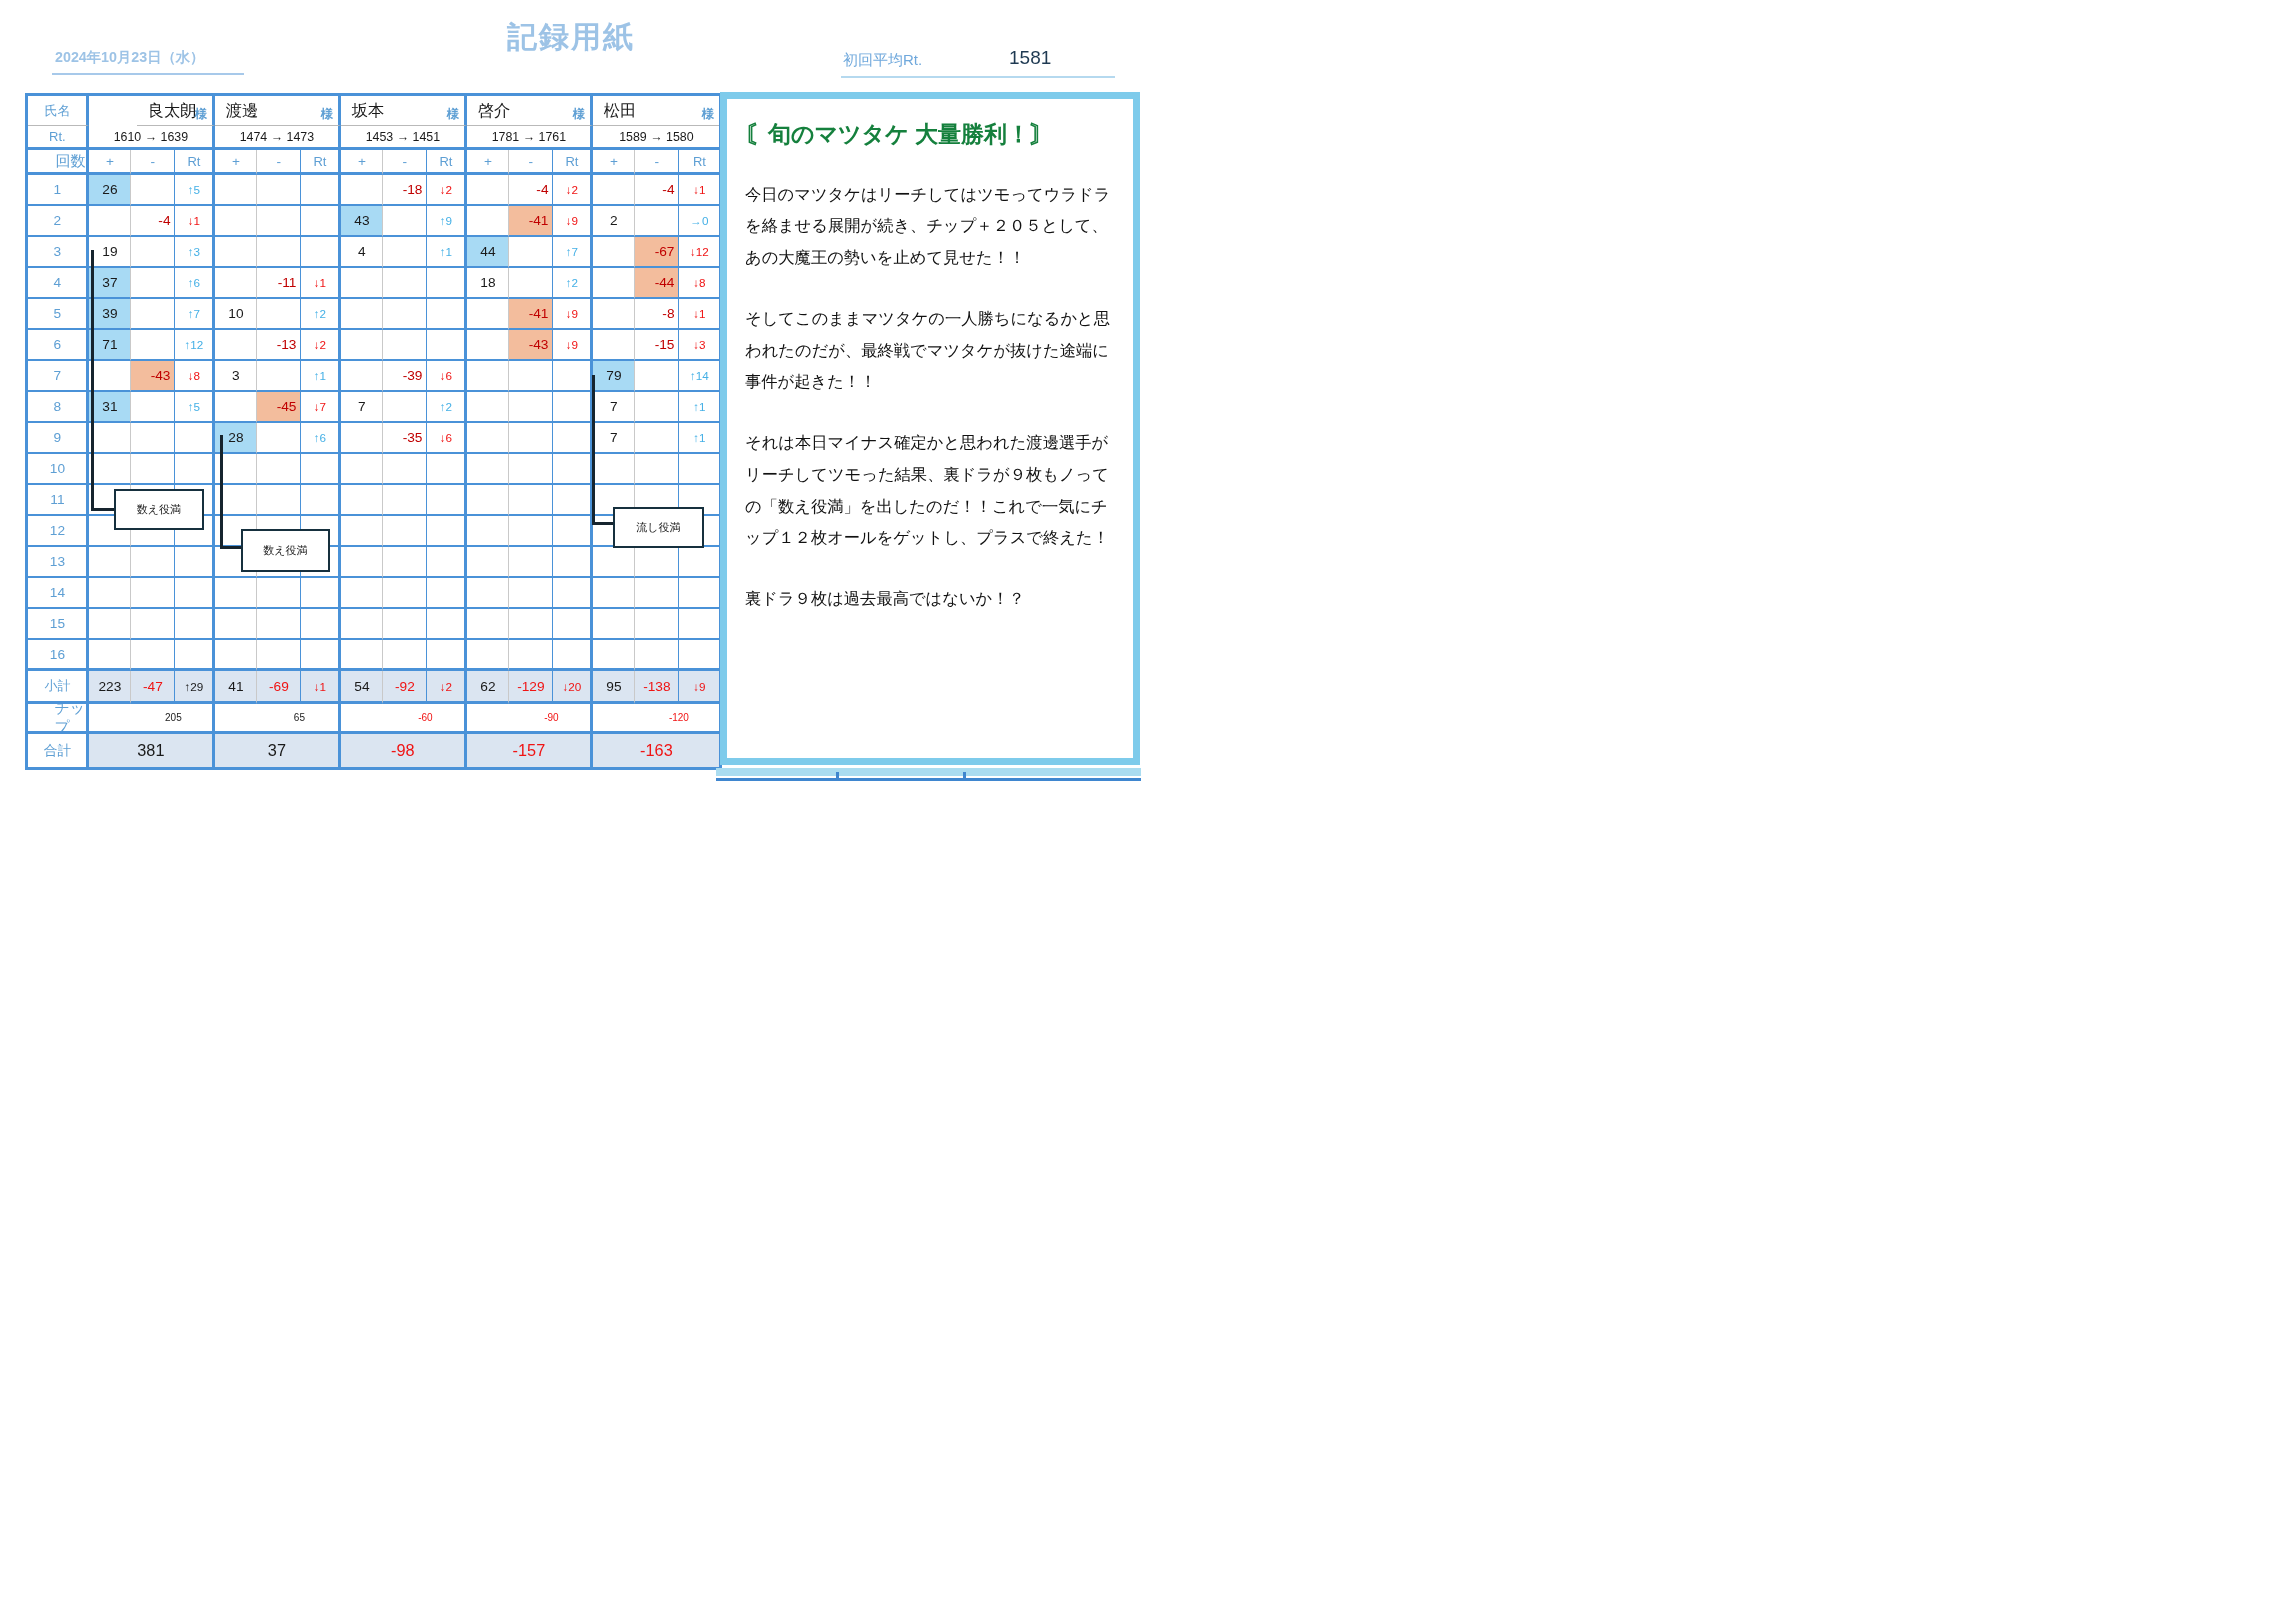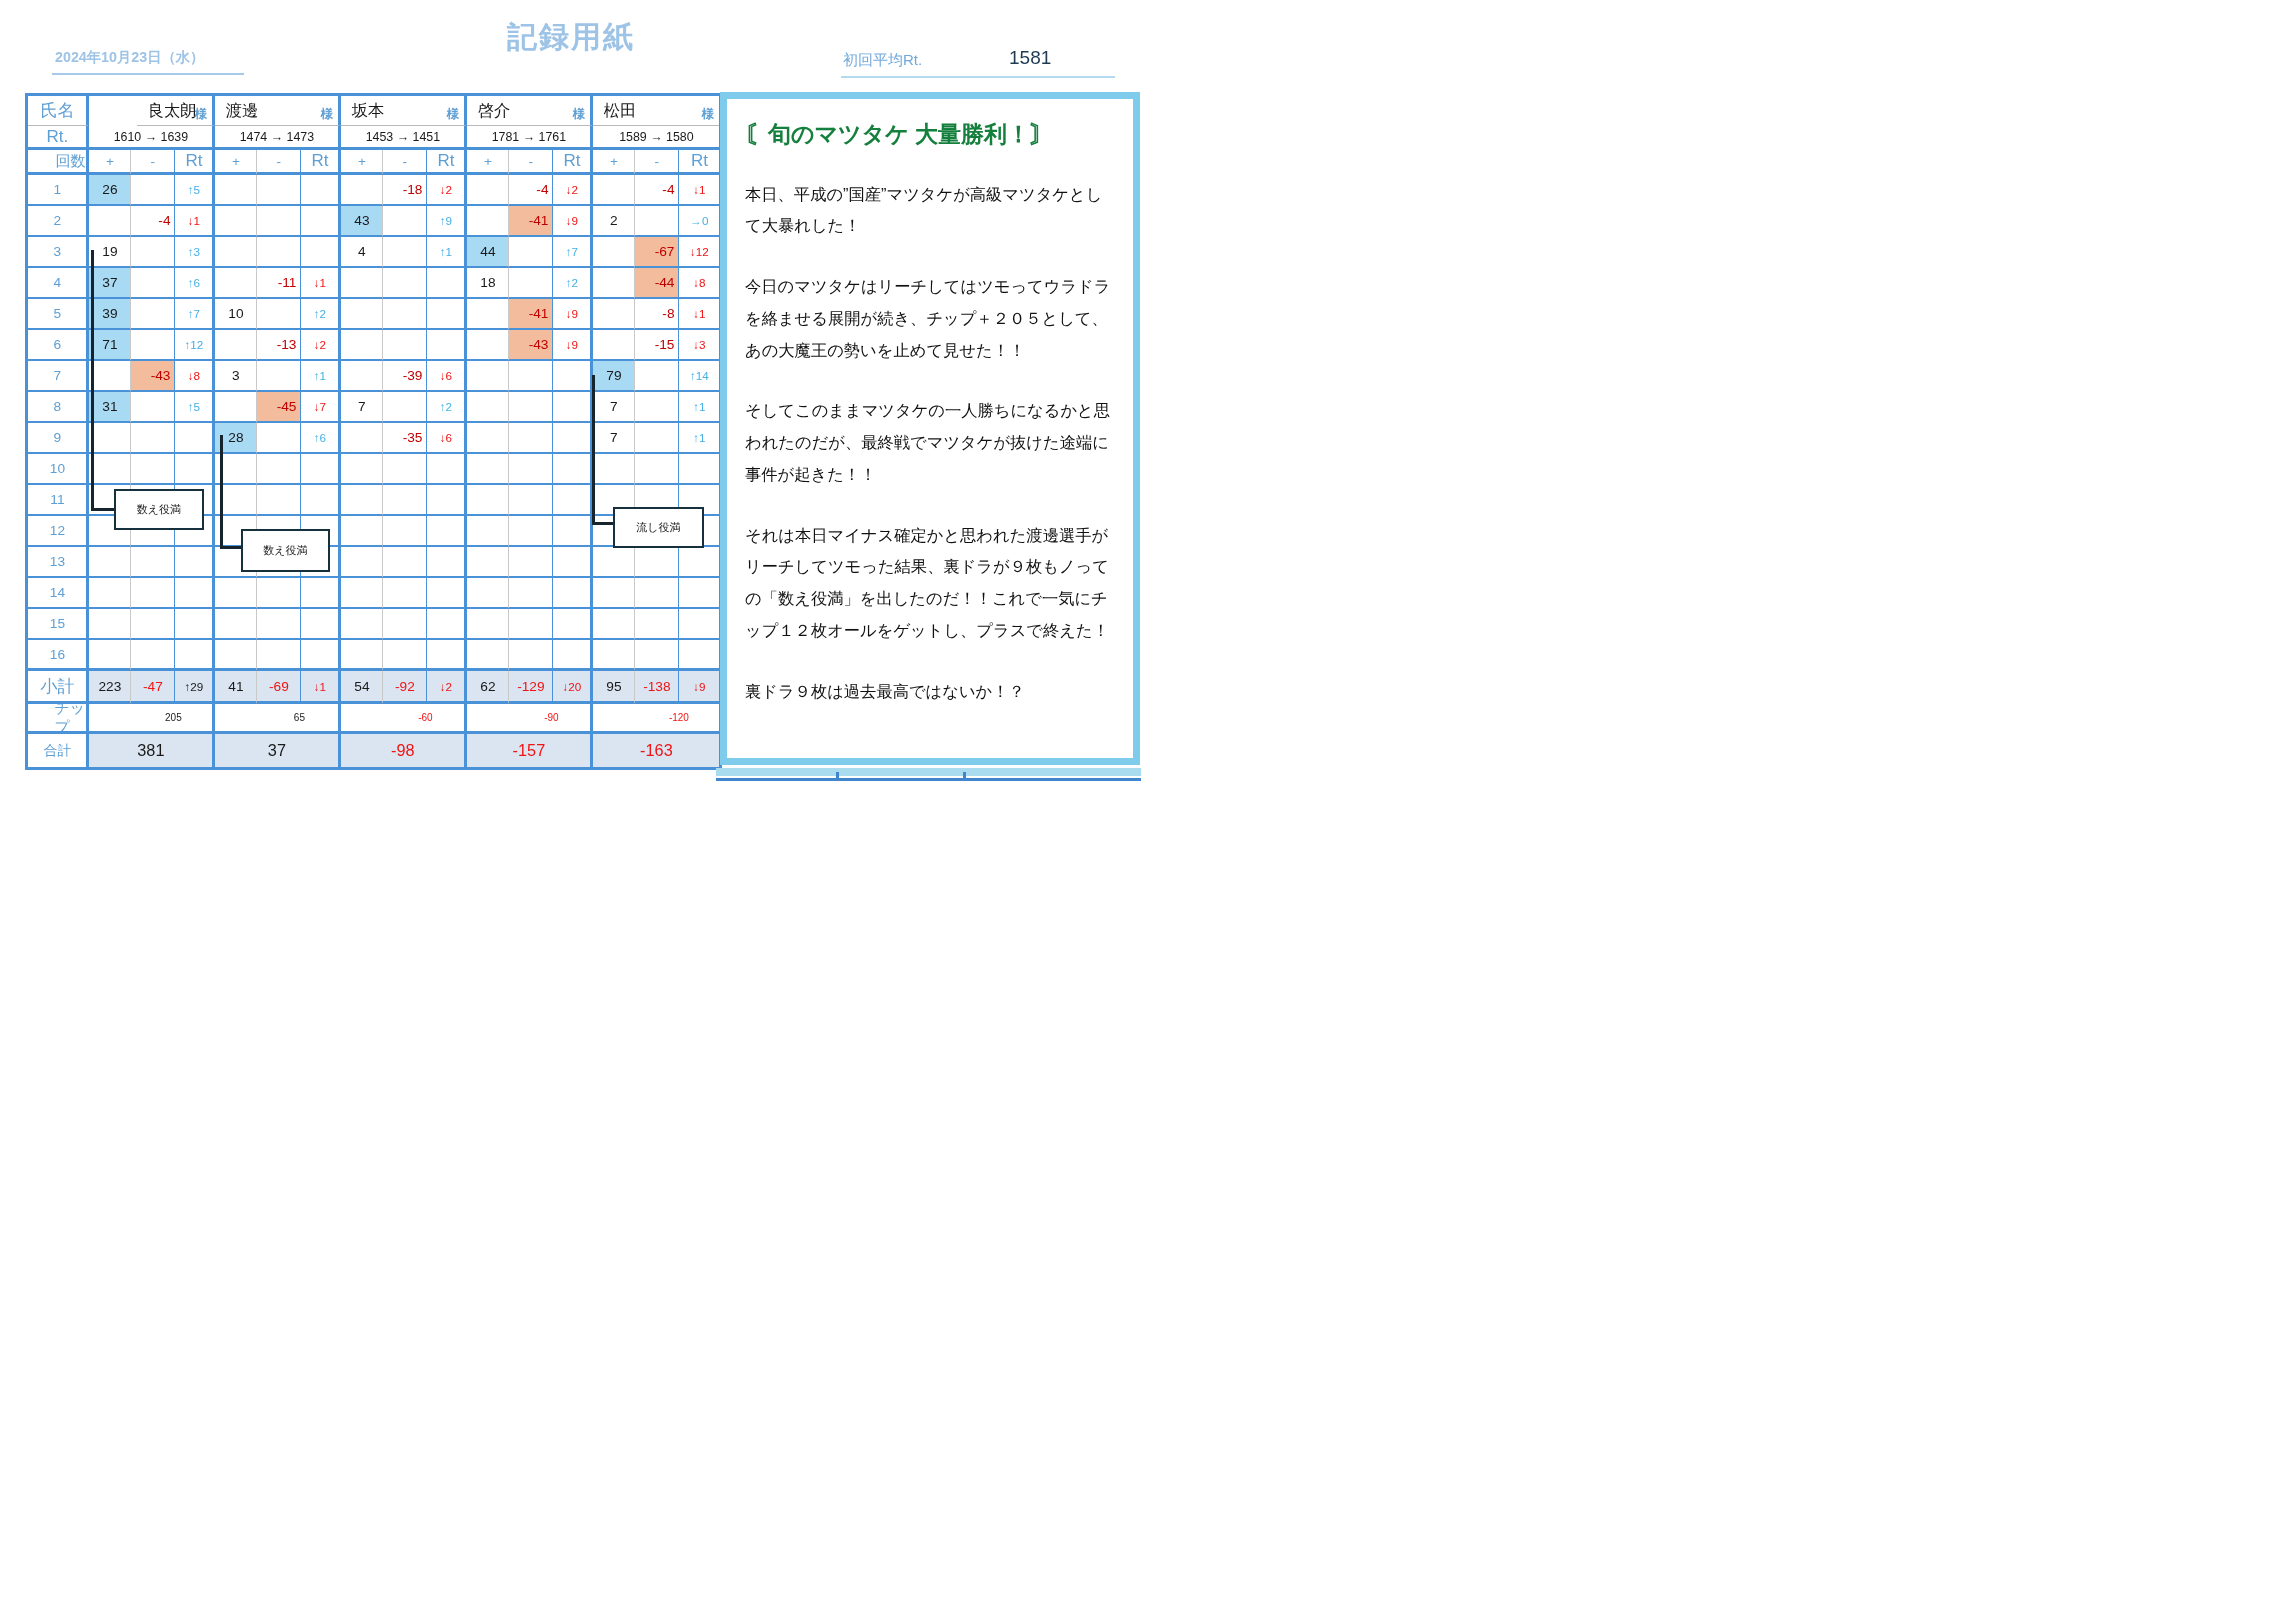"氏名" .f19 { font-size: 17px -> 13px }
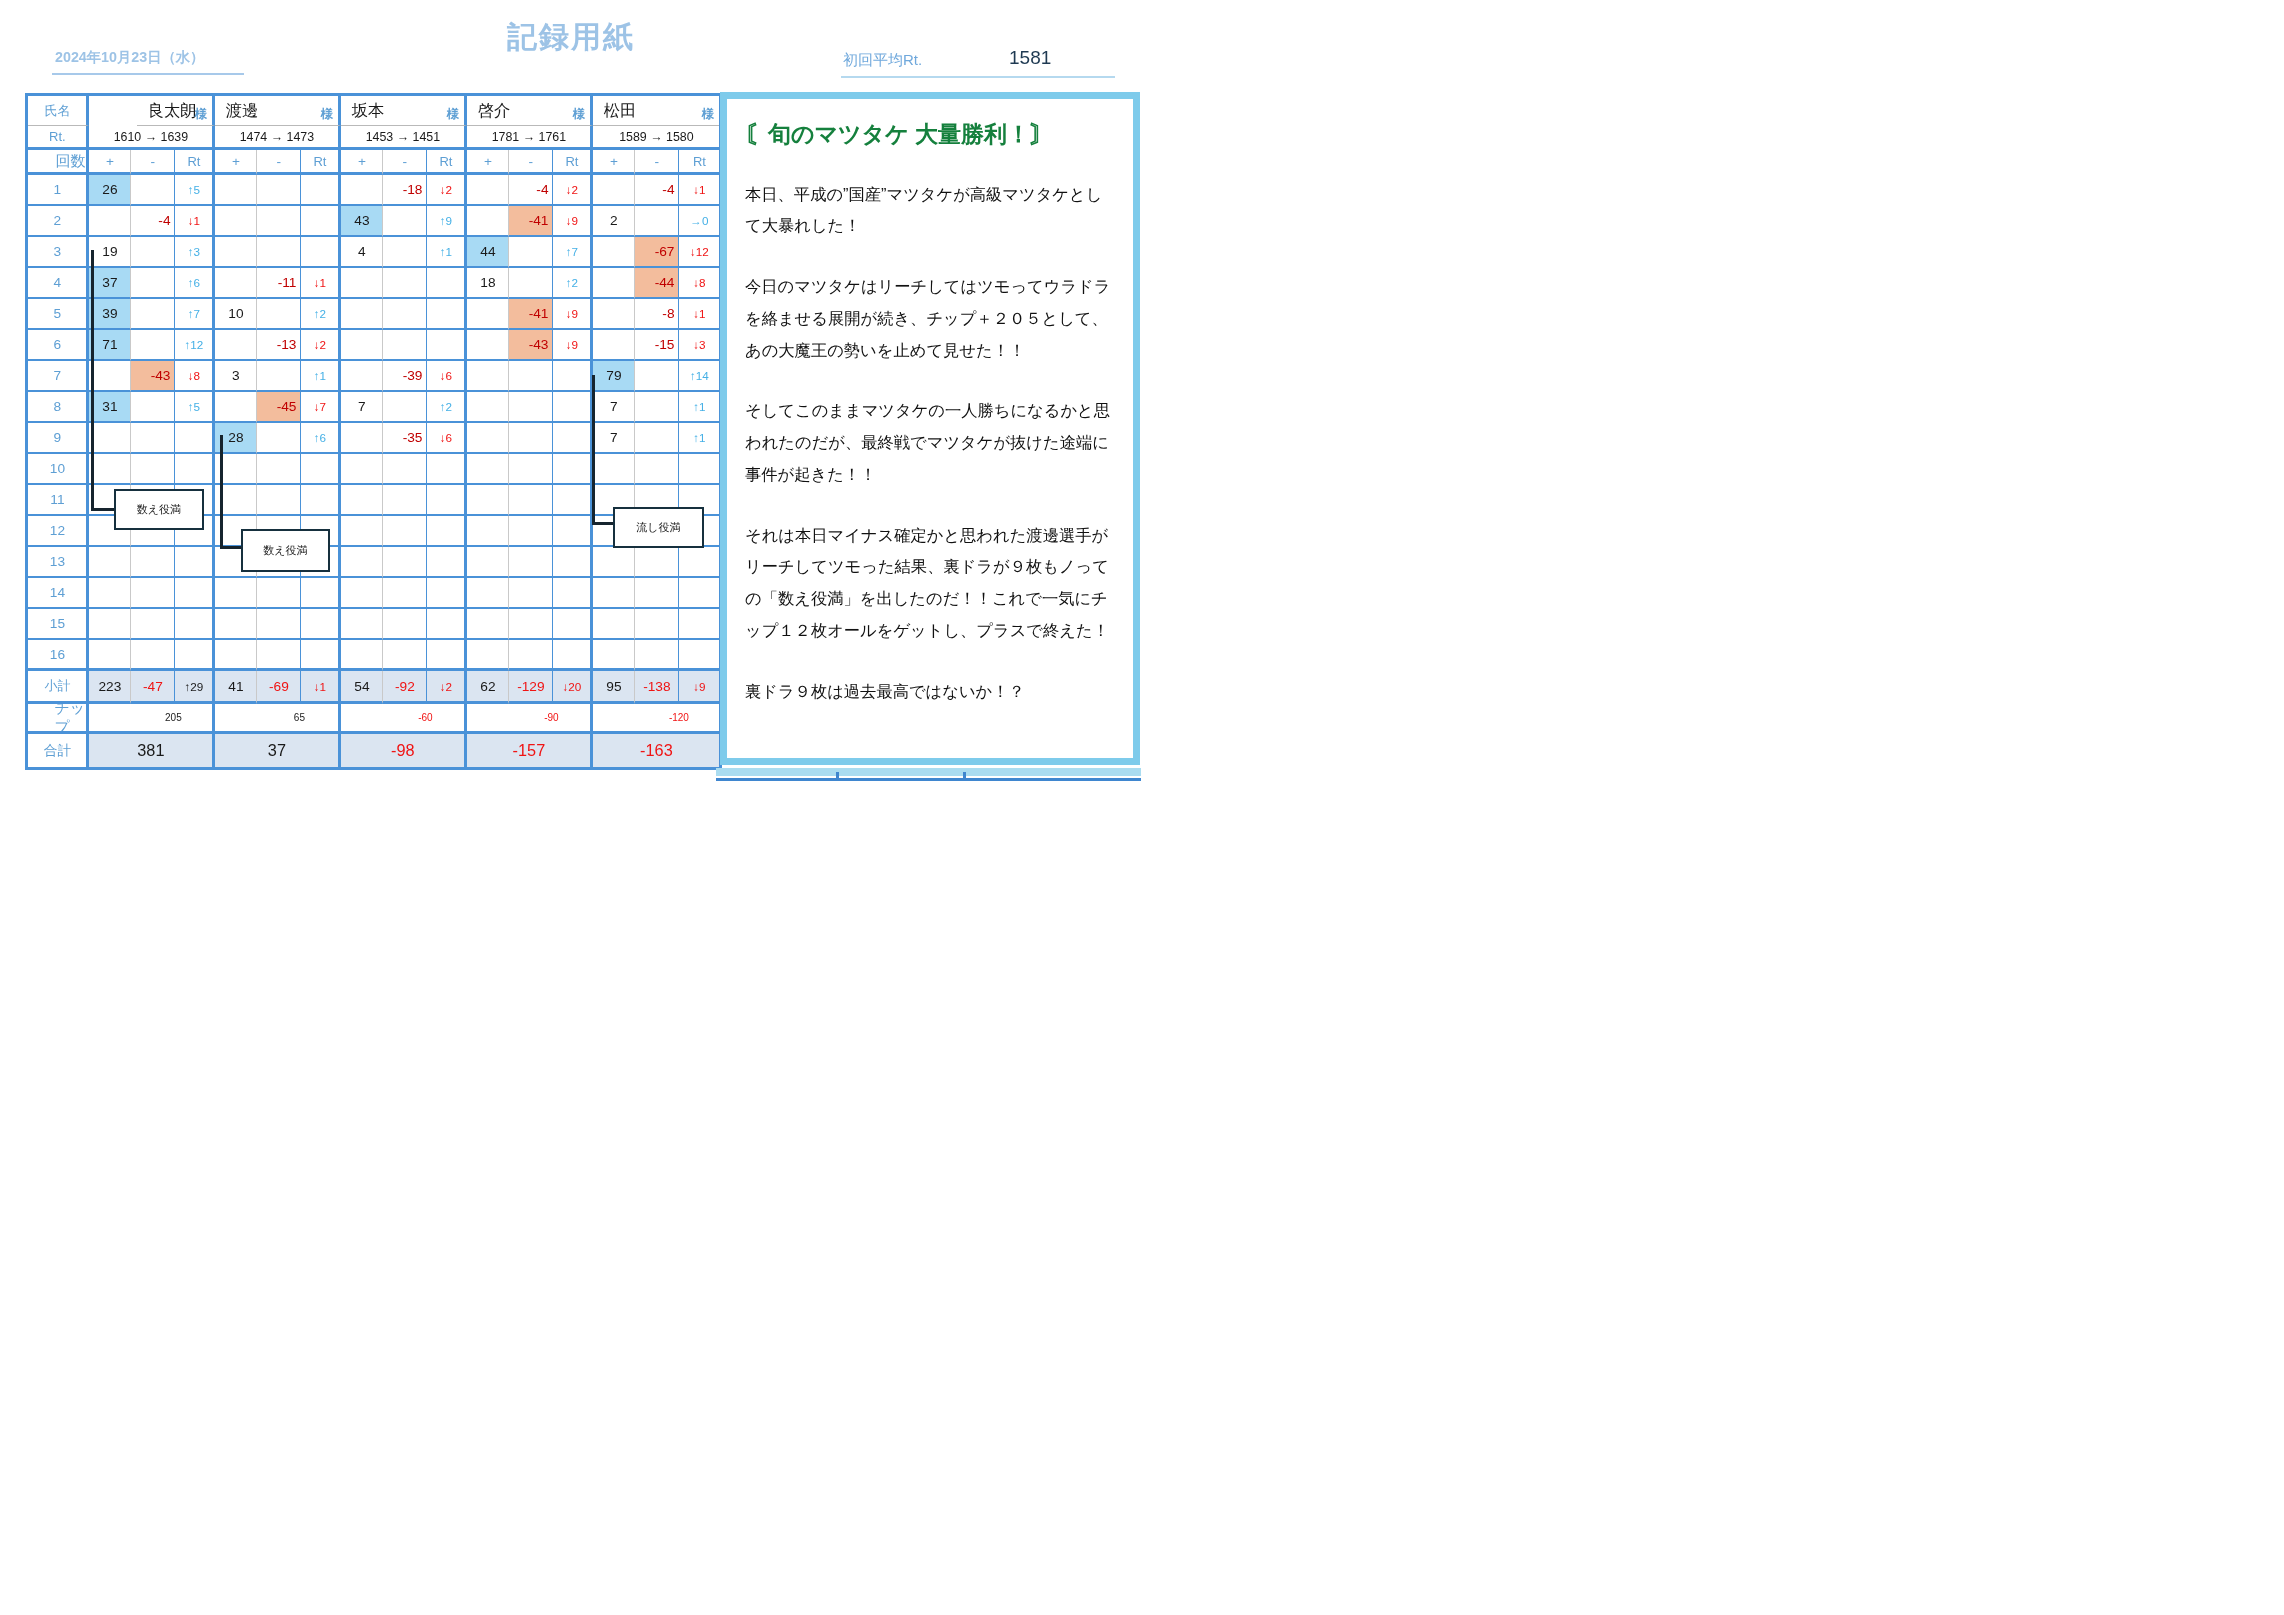"本日、平成の”国産”マツタケが高級マツタケとして大暴れした！" p { html: <p>本日、平成の”国産”マツタケが高級マツタケとして大暴れした！</p> -> none }
